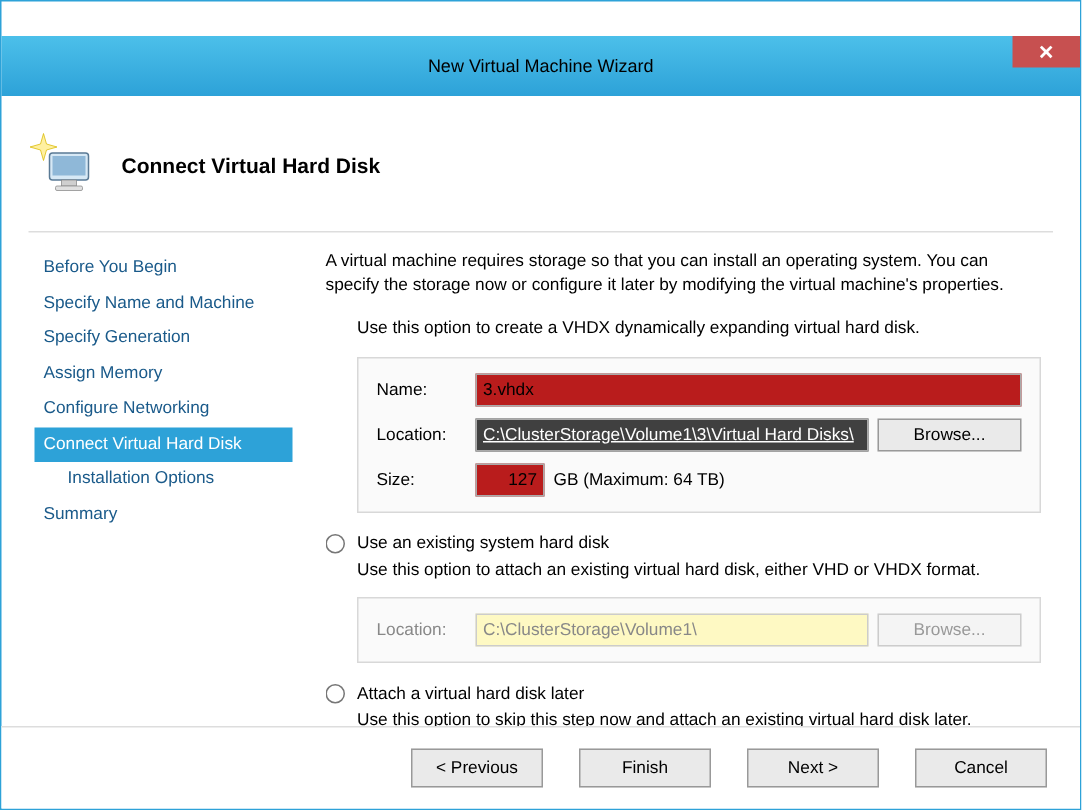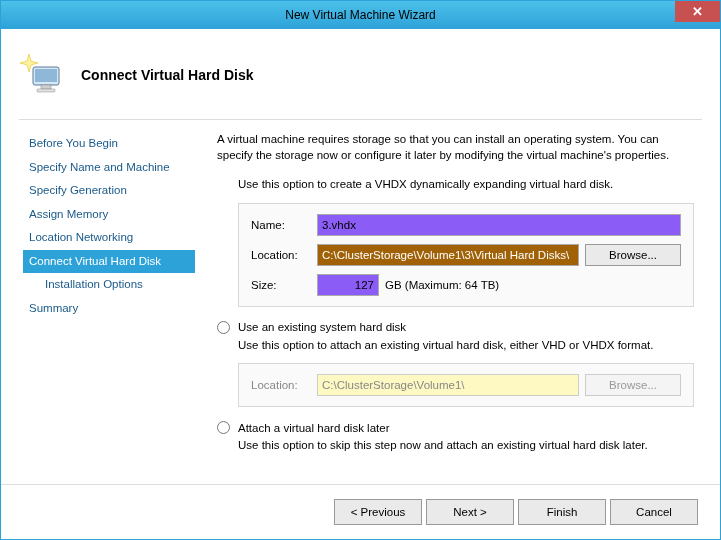"New Virtual Machine Wizard" .titlebar { height: 28px -> 40px; margin-top: none -> 23px }
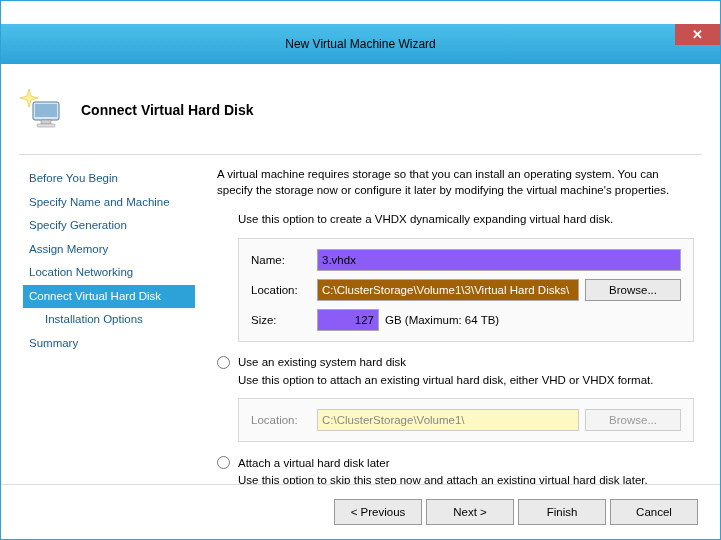"3.vhdx" .tinput { background: #8b5cf6 -> #b91c1c }
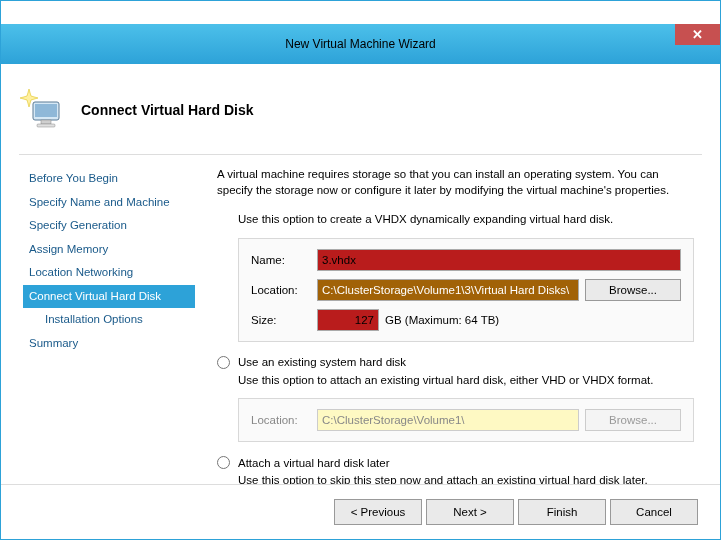"Location Networking" div.sidebar-item { text: Location -> Configure }
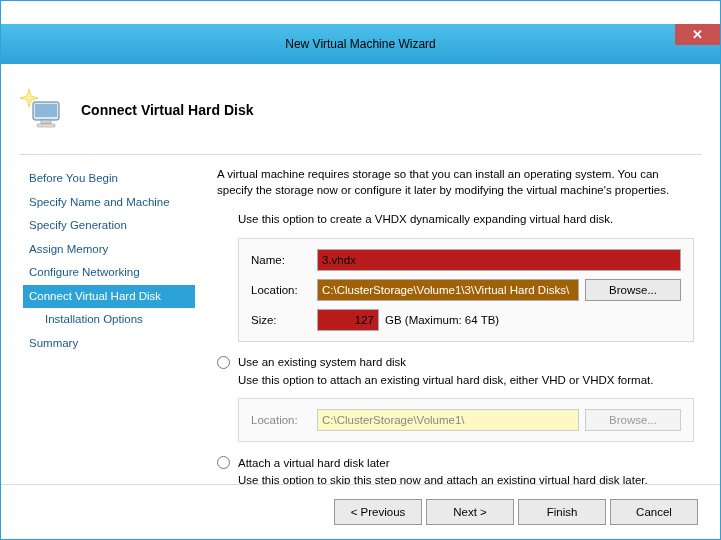"C:\ClusterStorage\Volume1\3\Virtual Hard" .tinput.sel { background: #a16207 -> #404040; text-decoration: none -> underline }
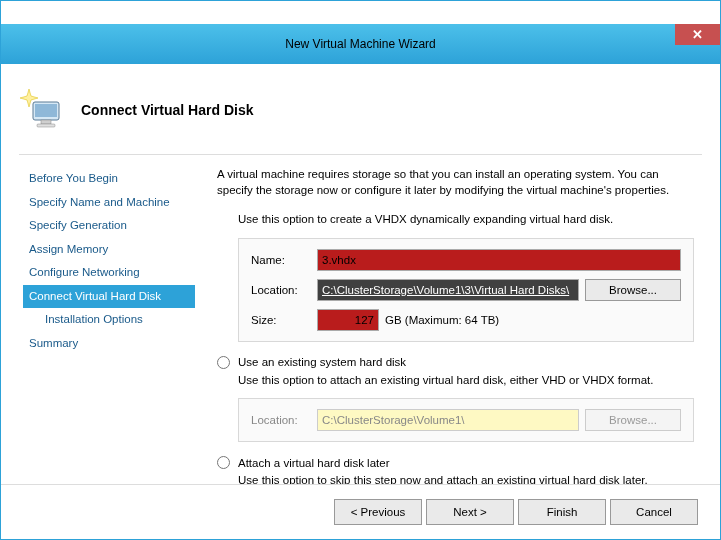"127" .tinput.num { width: 62px -> 46px }
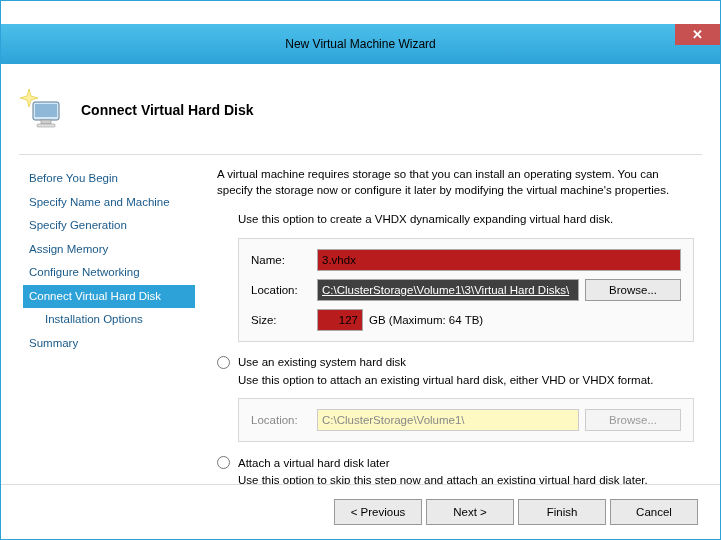"< Previous" .footer { gap: 4px -> 24px }
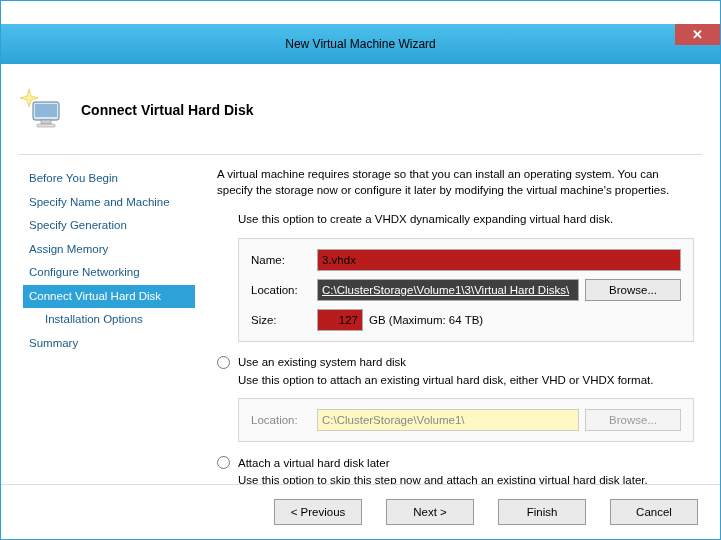"Next >" button.ftr-btn { order: before "Finish" -> after "Finish" }
